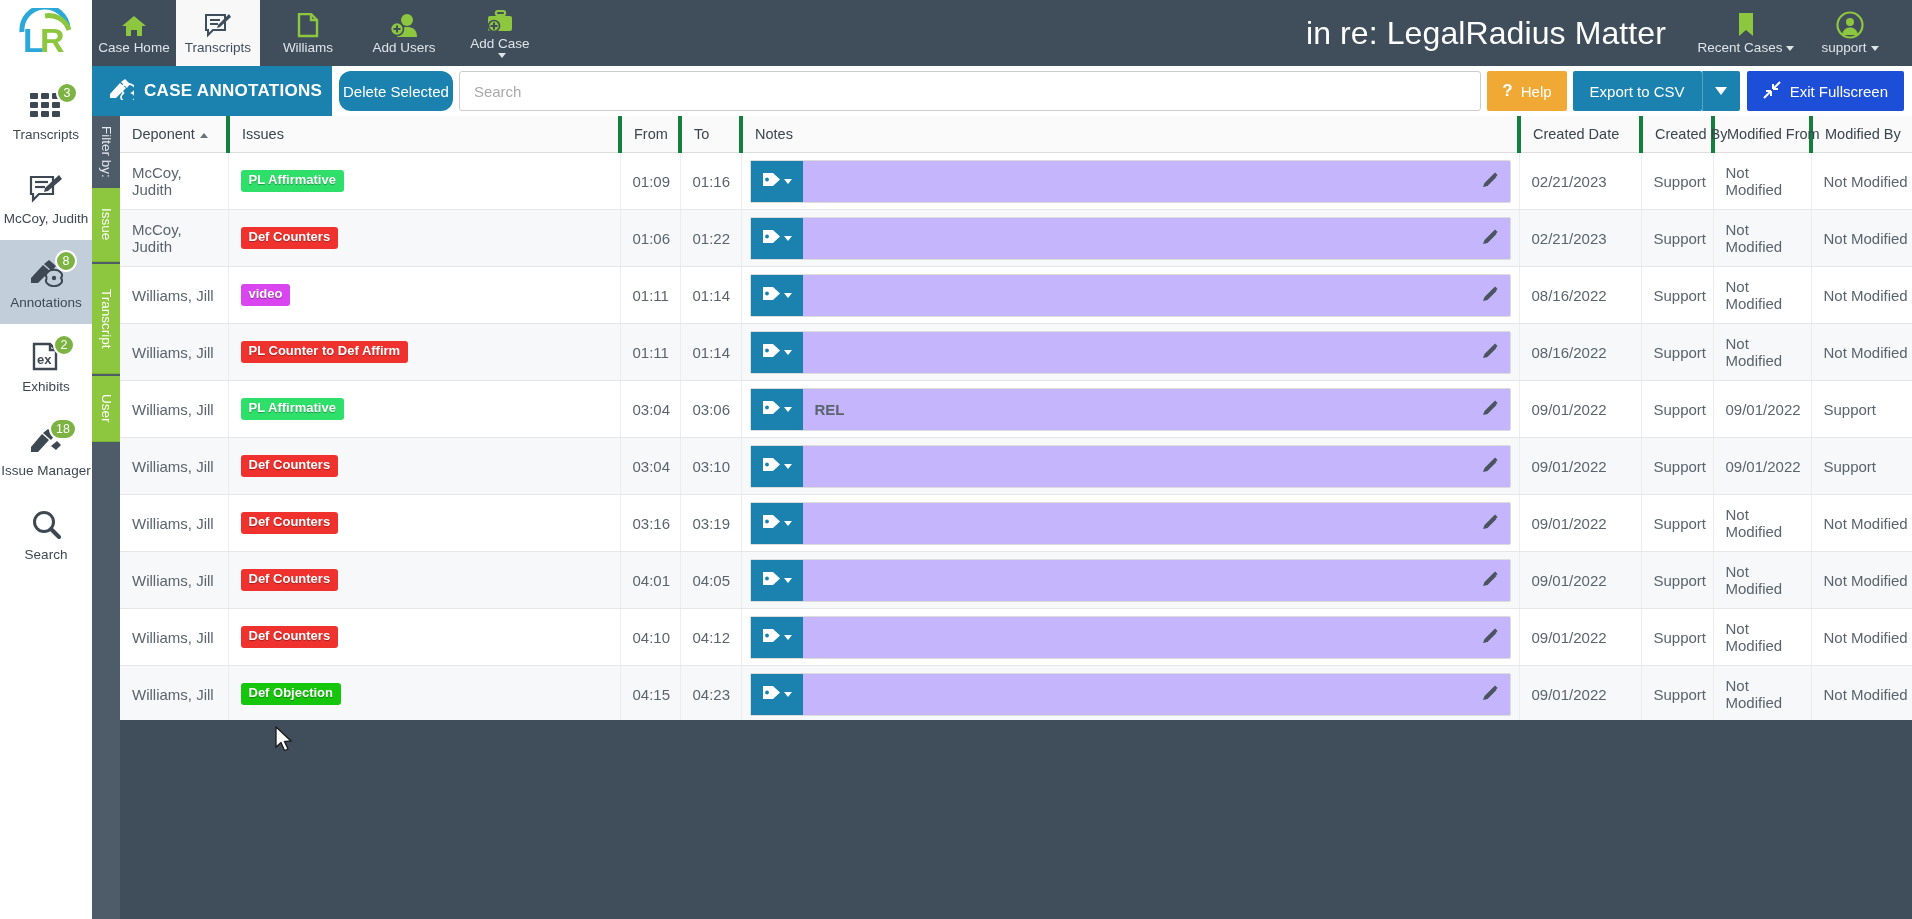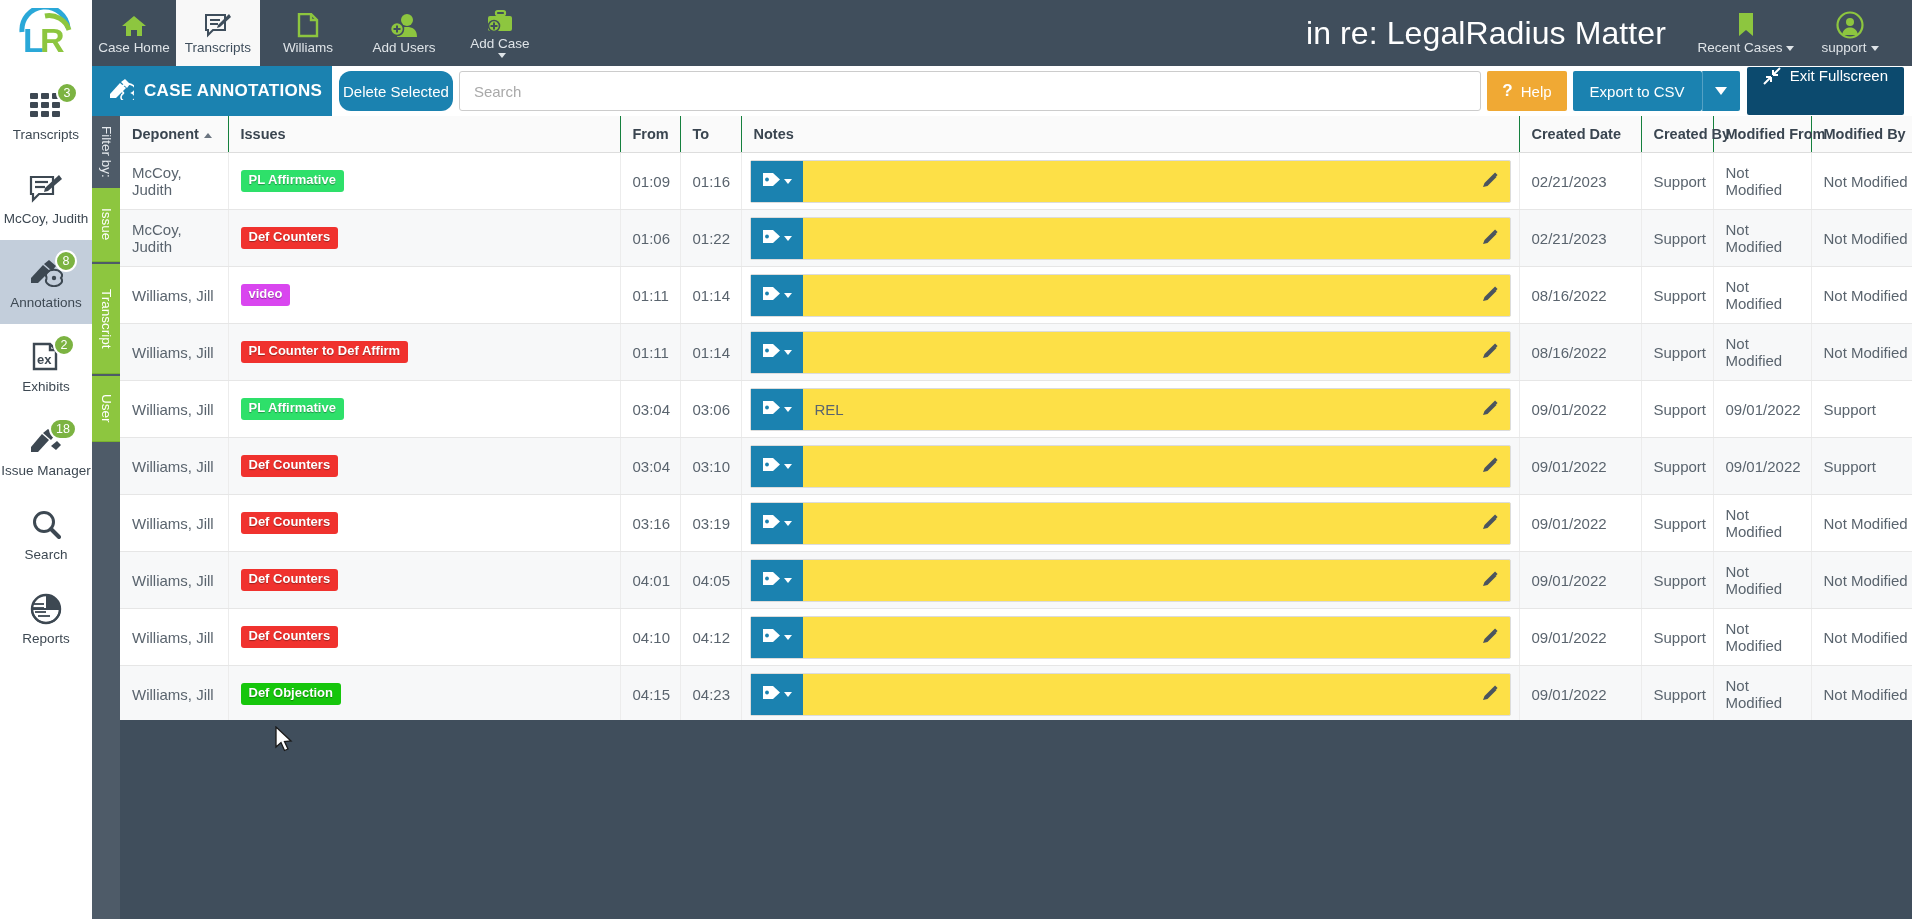"Exit Fullscreen" .btn-exit { align-items: flex-start -> center; background: #0c4a6e -> #1d4ed8; height: 48px -> 40px }
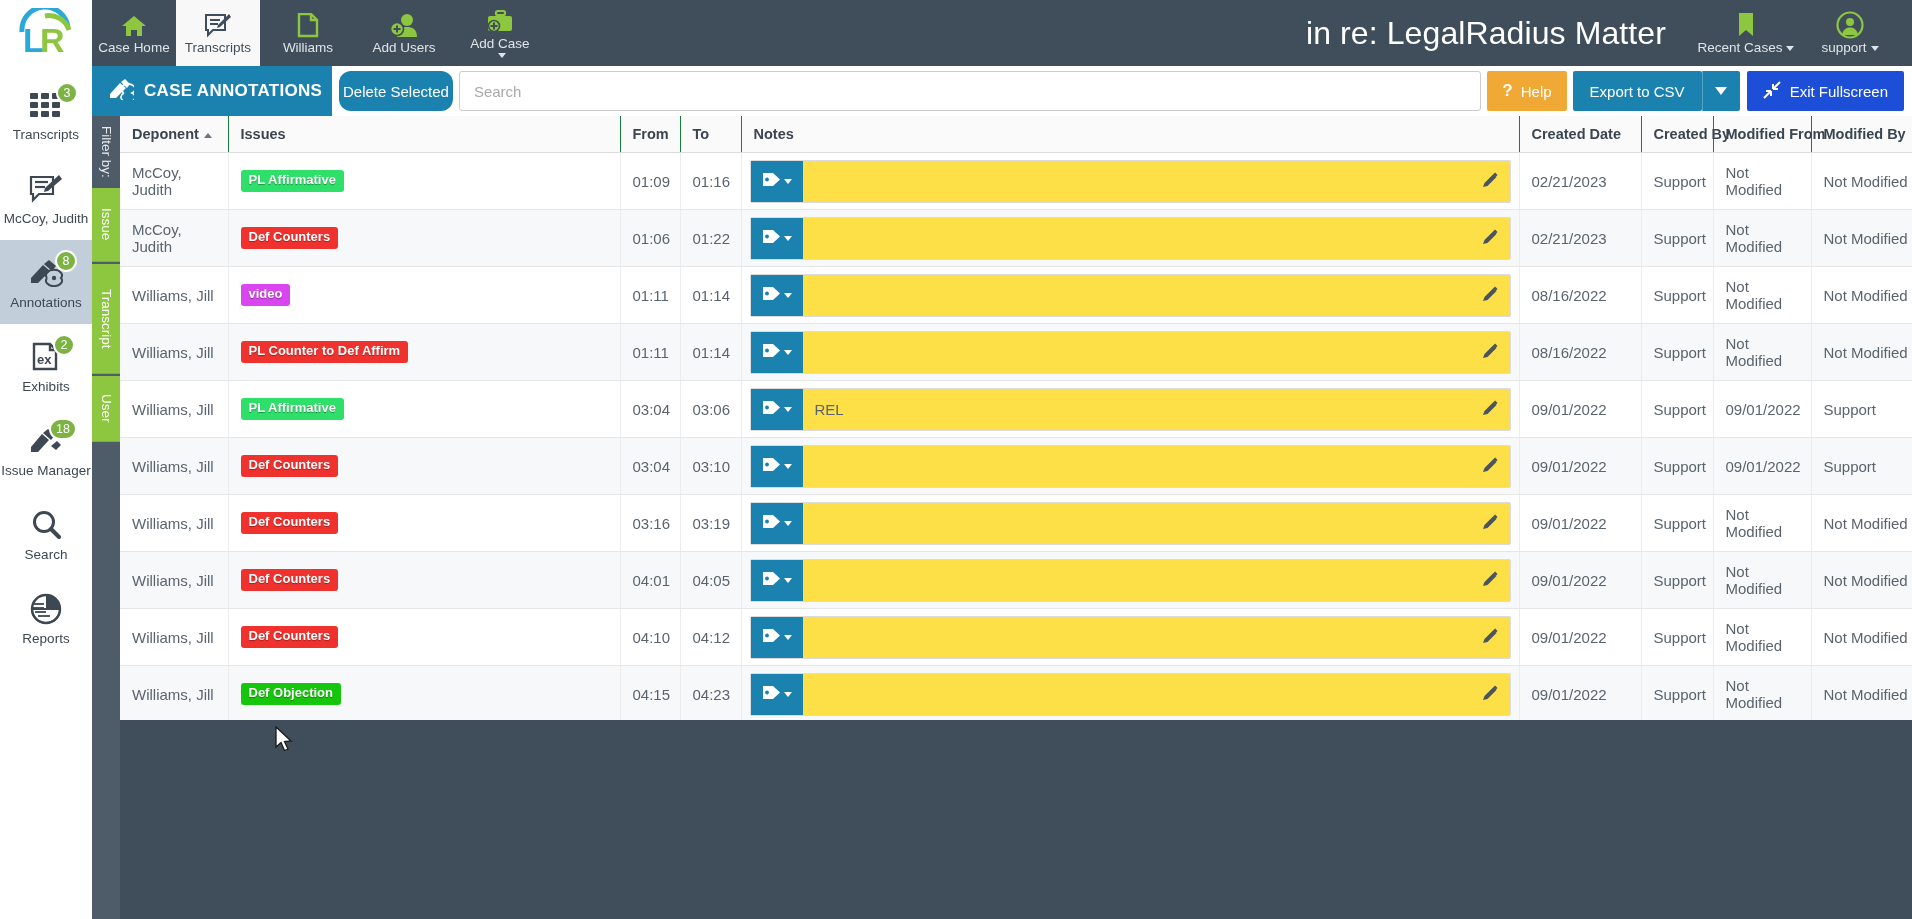"Deponent" table.grid th { border-right: 1px solid #15803d -> 4px solid #15803d; font-weight: bold -> normal }
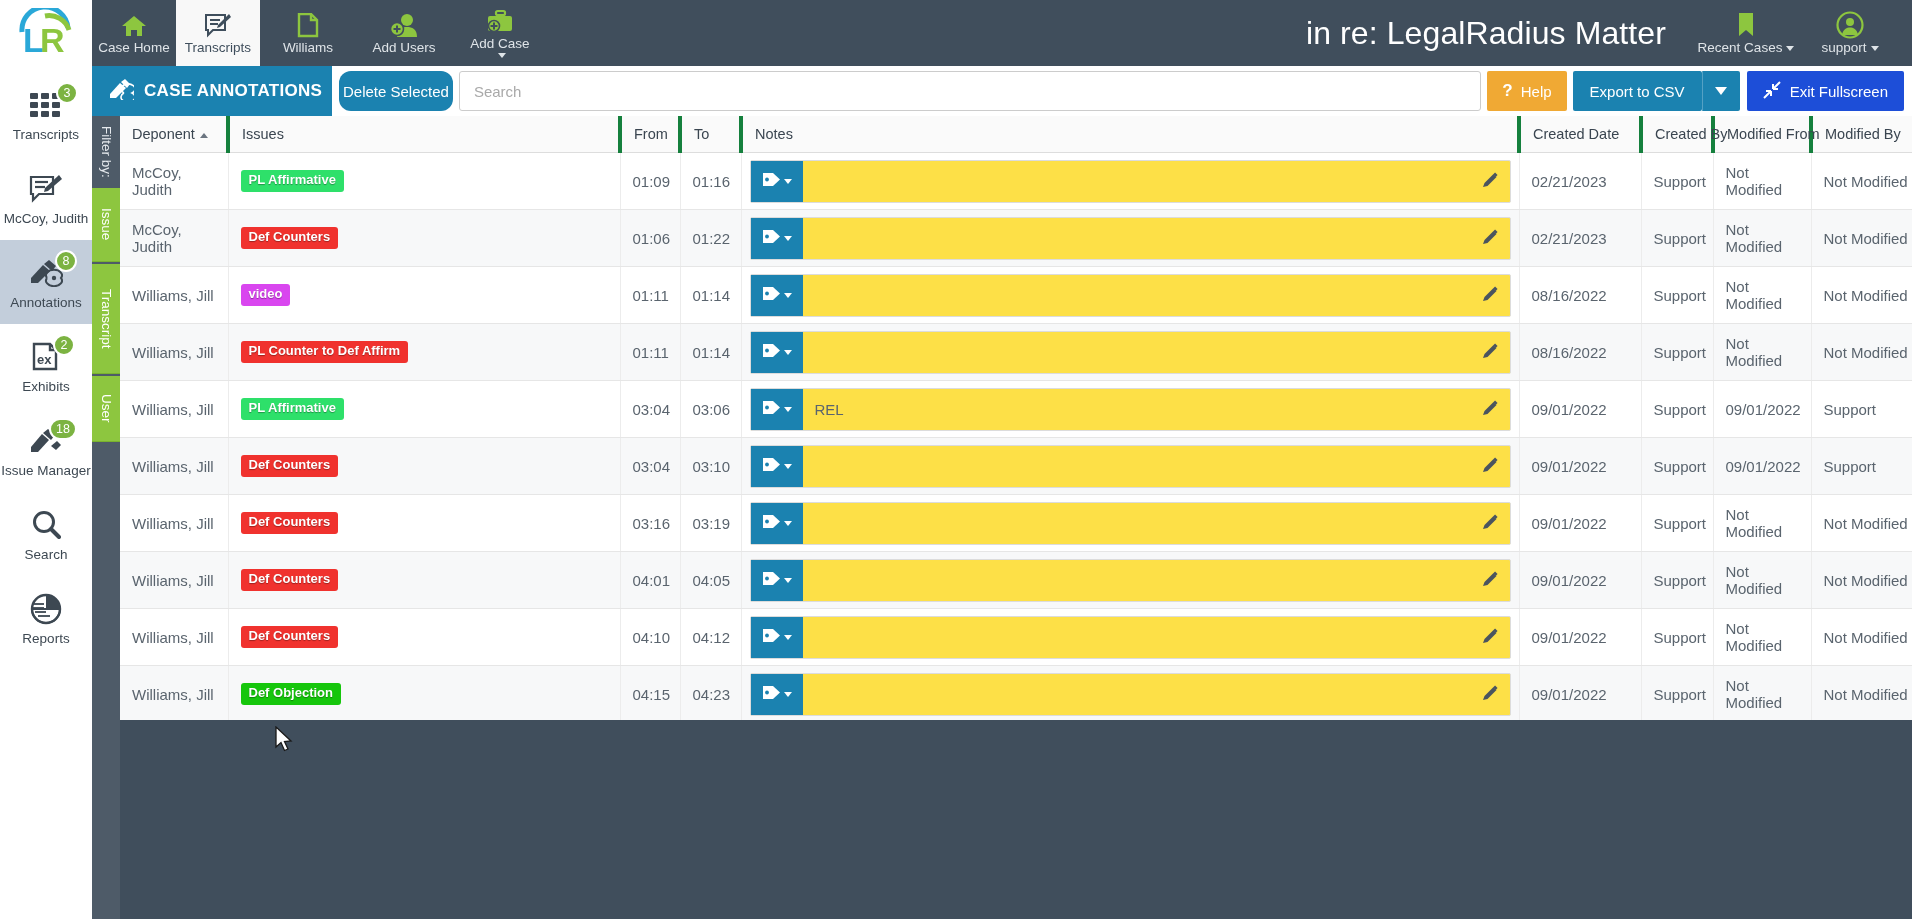"REL" .notes-box { background: #fde047 -> #c4b5fd; font-weight: none -> bold }
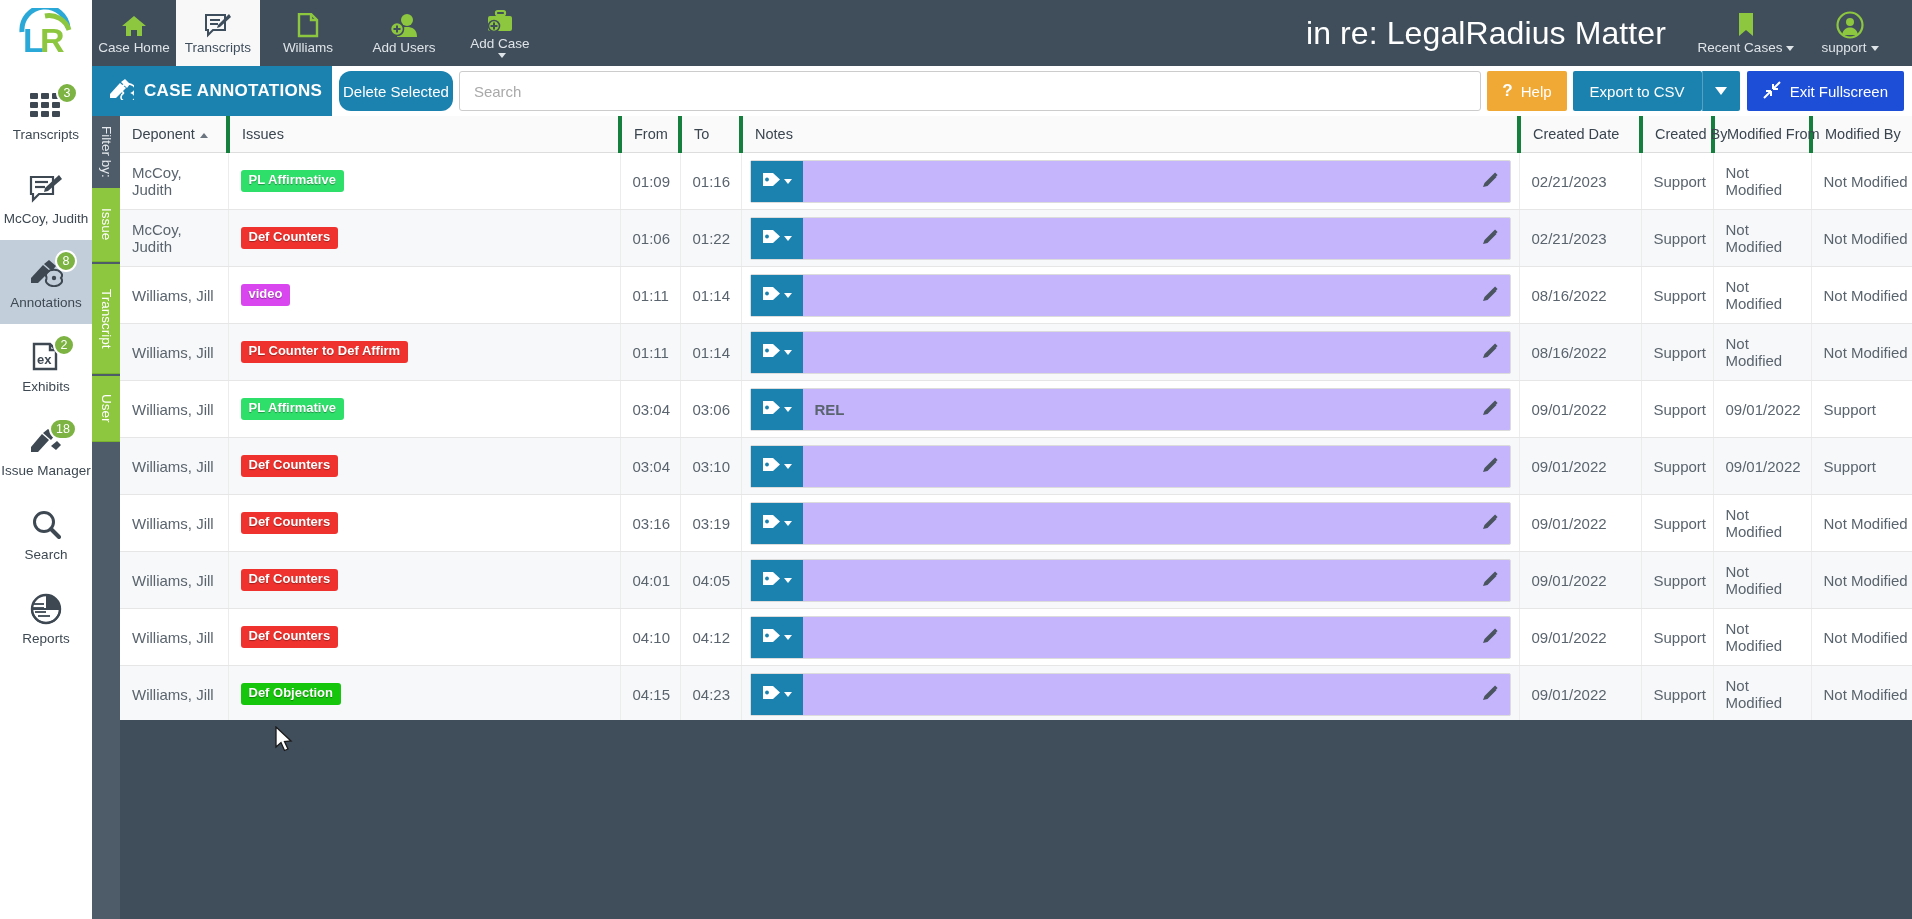"Reports" div.side-item { html: <div> <span> <svg> <circle></circle> <path></path> <path></path> <g> <line></line> <line></line> <line></line> <line></line> </g> </svg> </span> <span>Reports</span> </div> -> none }
